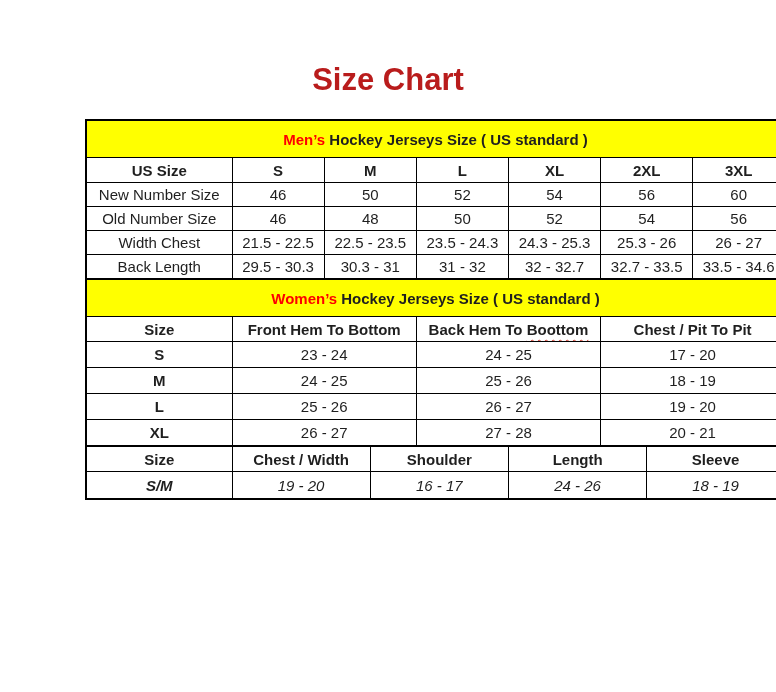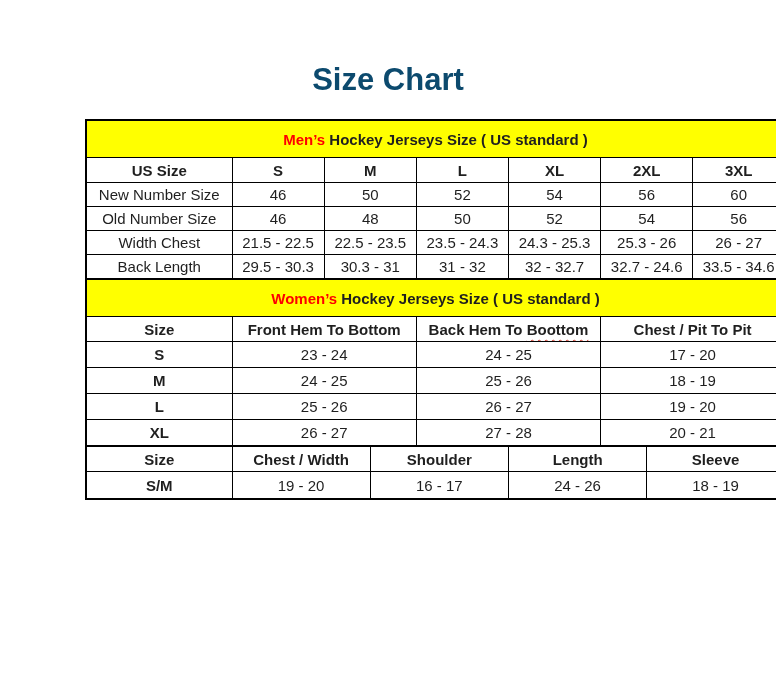"Size Chart" .title { color: #0c4a6e -> #b91c1c }
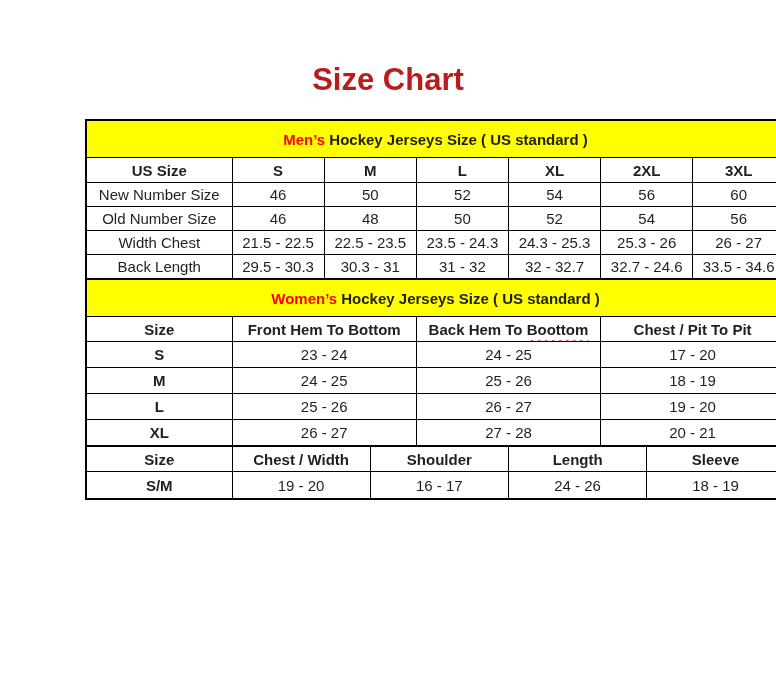"32.7 - 24.6" td { text: 24.6 -> 33.5 }
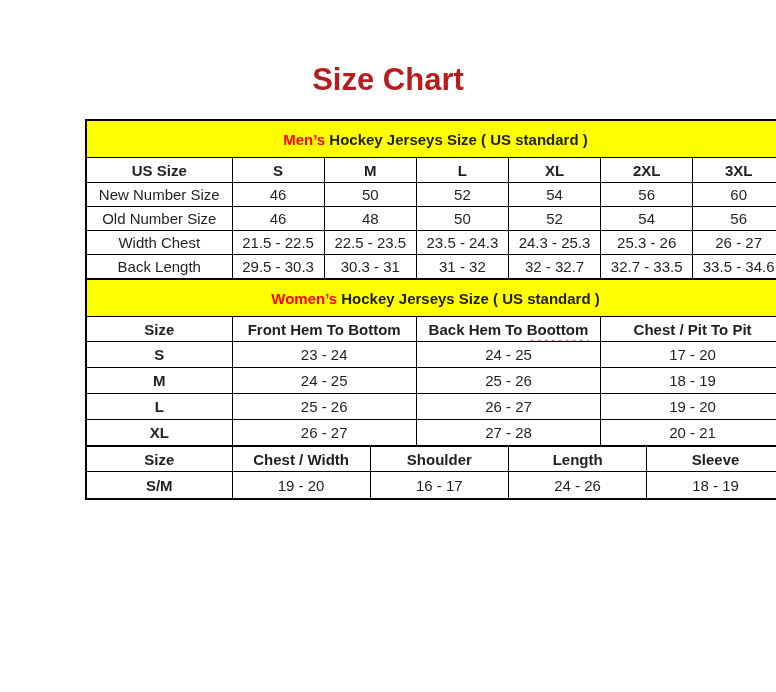"S/M" table.youth tr.data td { font-style: none -> italic }
